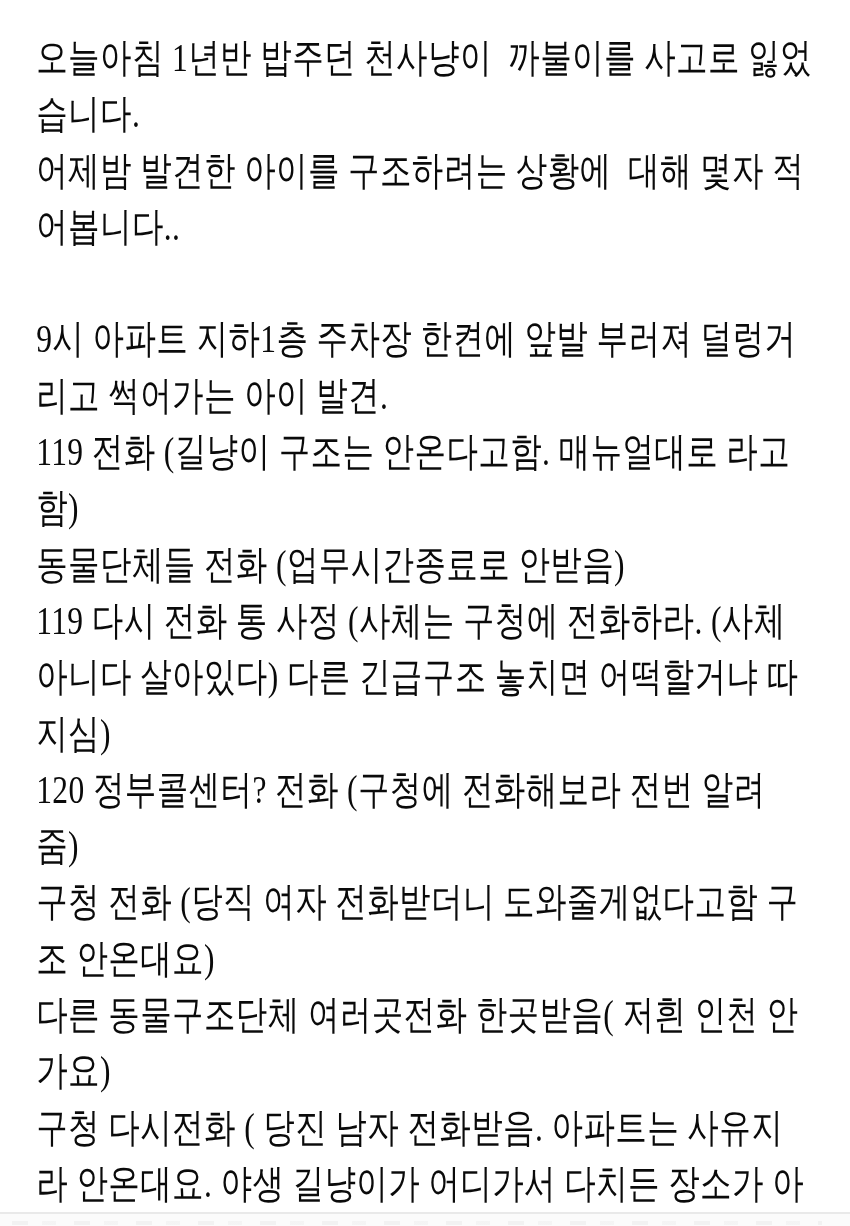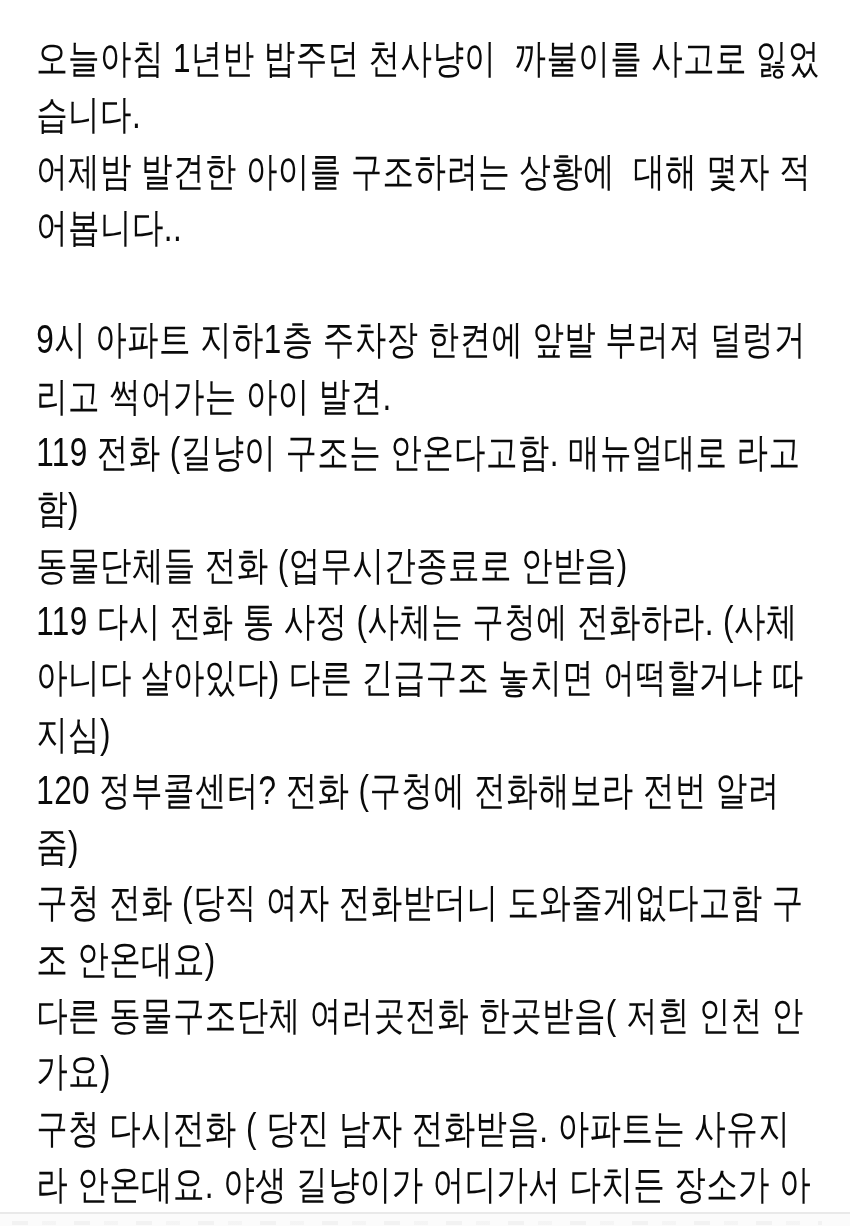"오늘아침 1년반 밥주던 천사냥이 까불이를" .page { font-family: none -> Liberation Serif, serif }
